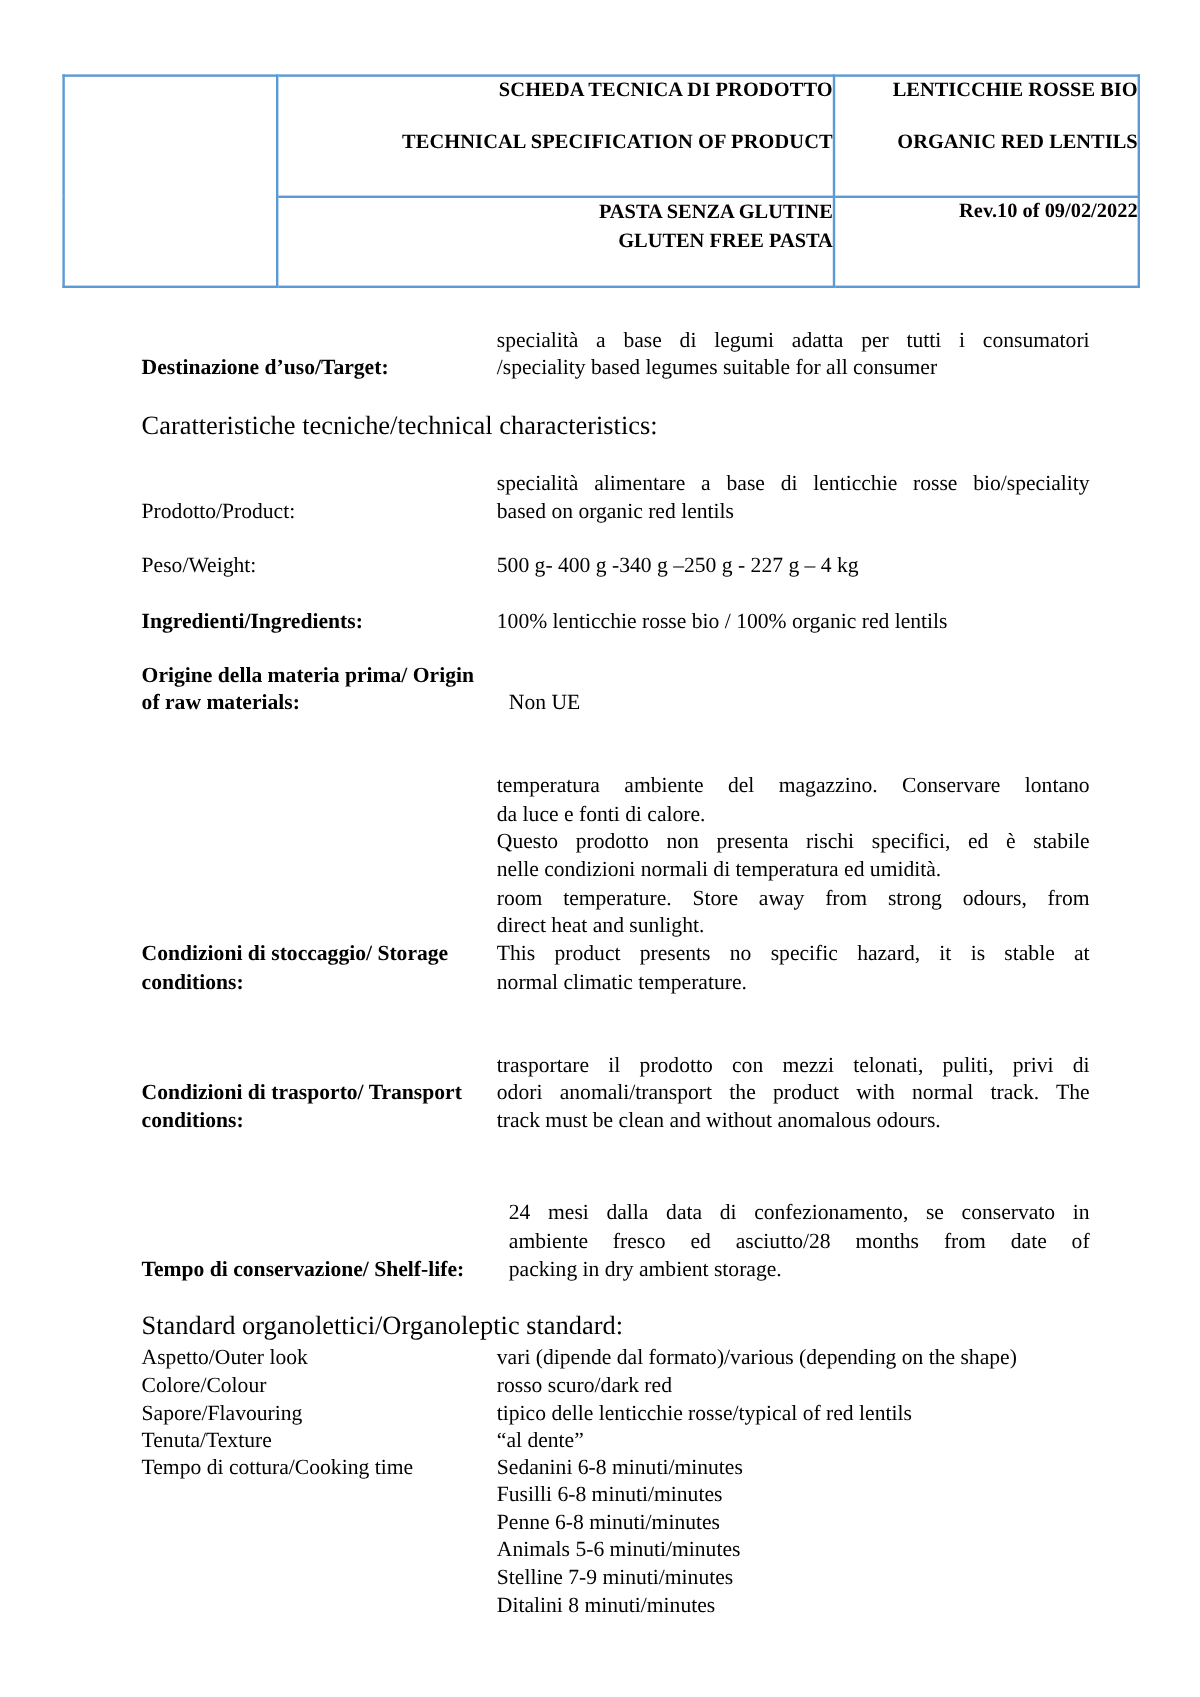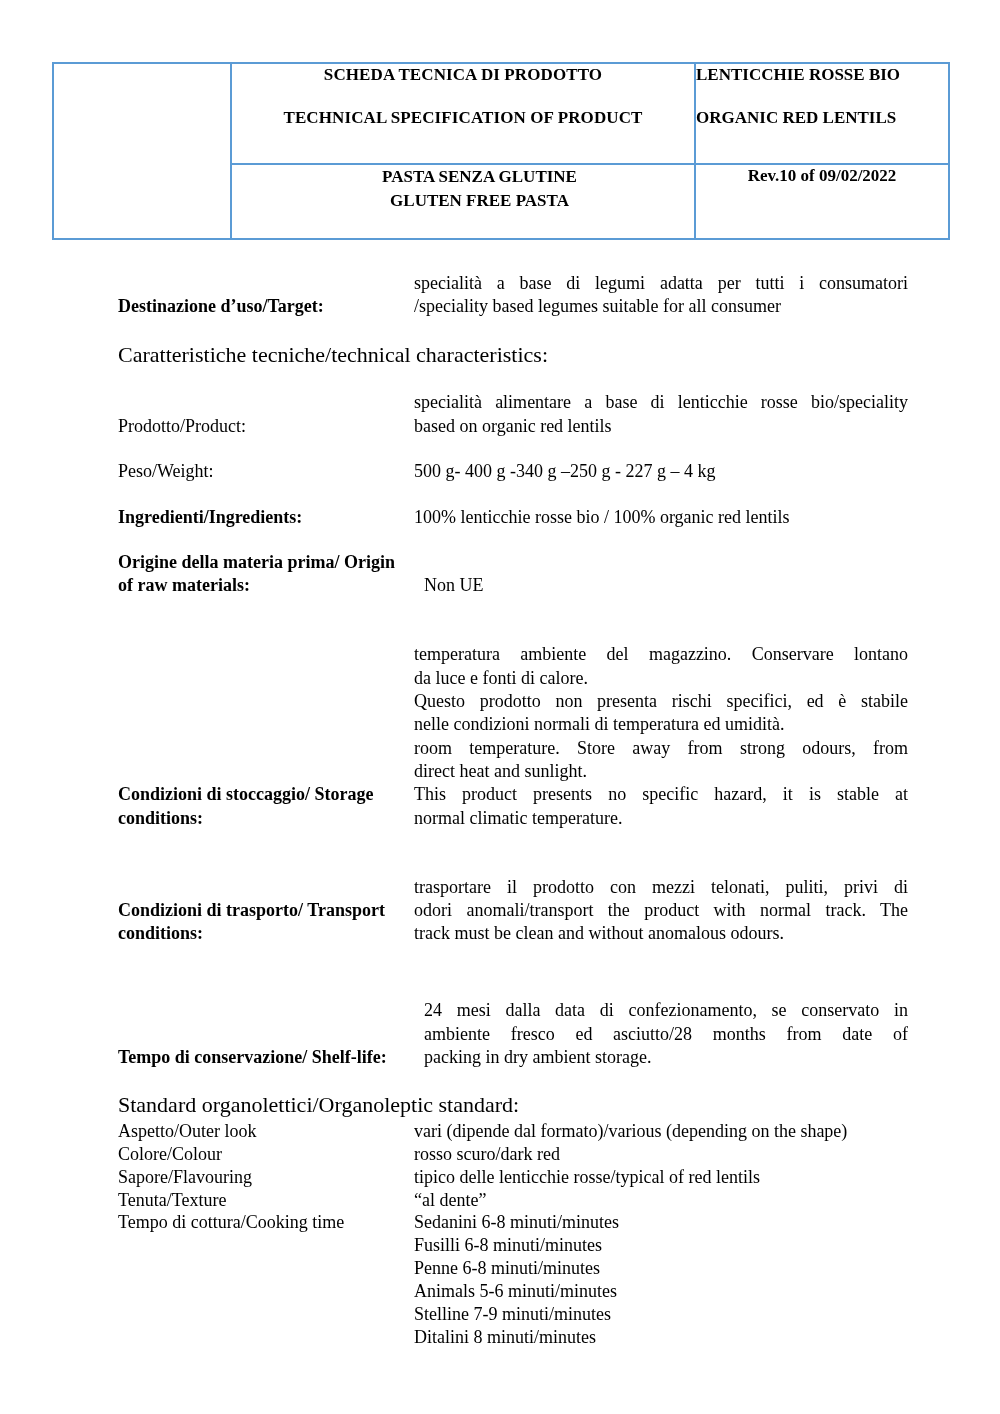"SCHEDA TECNICA DI PRODOTTO" .header-table td { text-align: none -> right }
